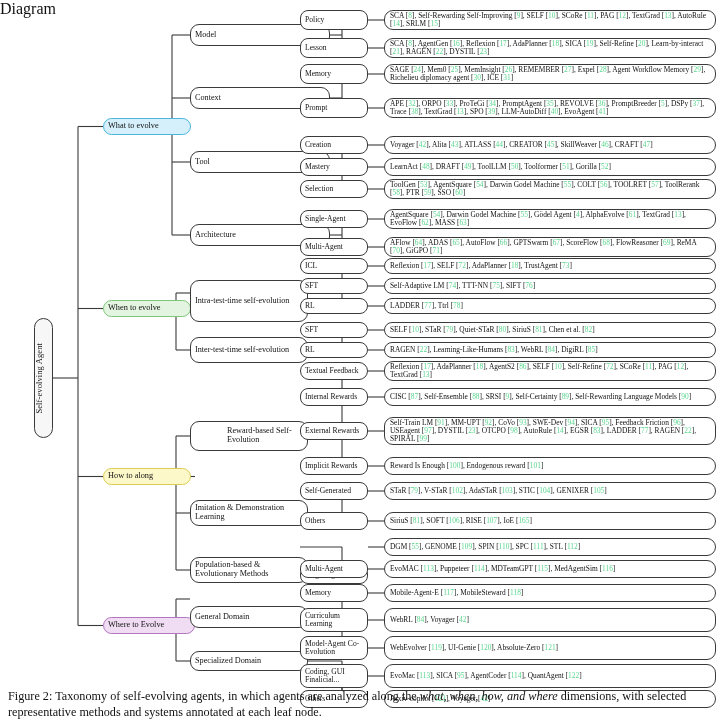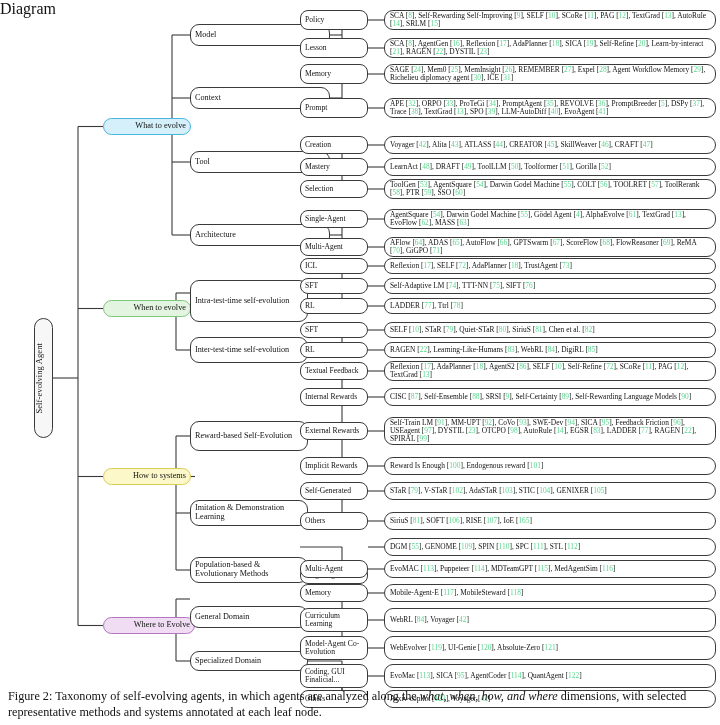"What to evolve" .dim .txt { text-align: right -> left }
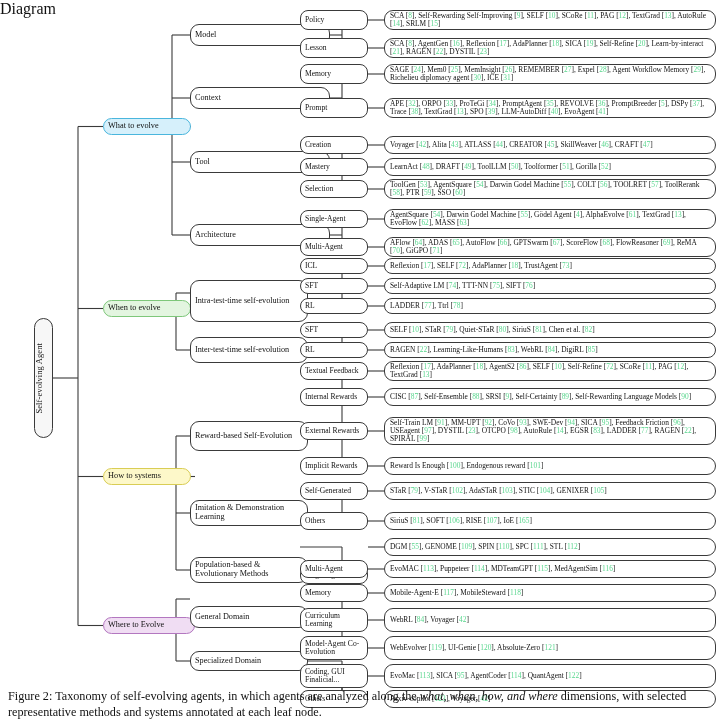"Textual Feedback" div.node { border-radius: none -> 9px }
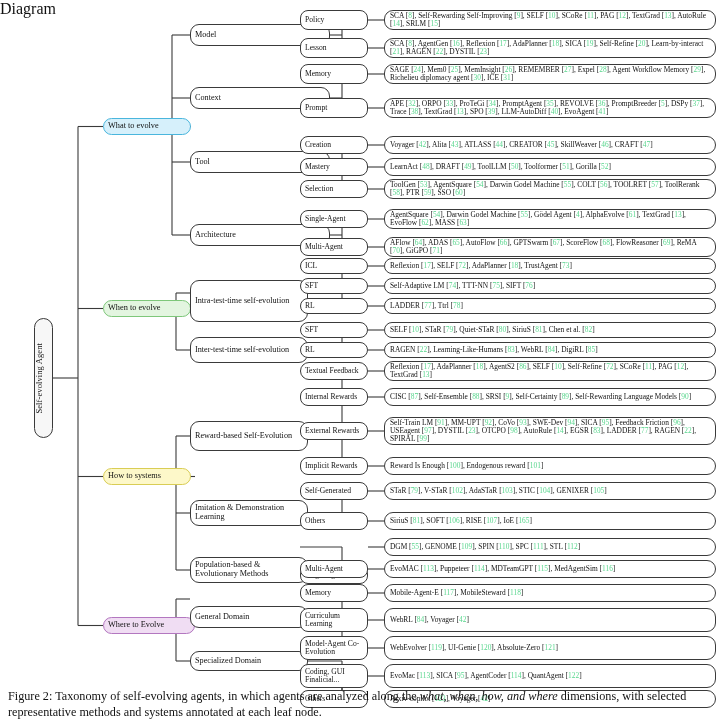"Reward-based Self-Evolution" div.node { padding-left: none -> 32px }
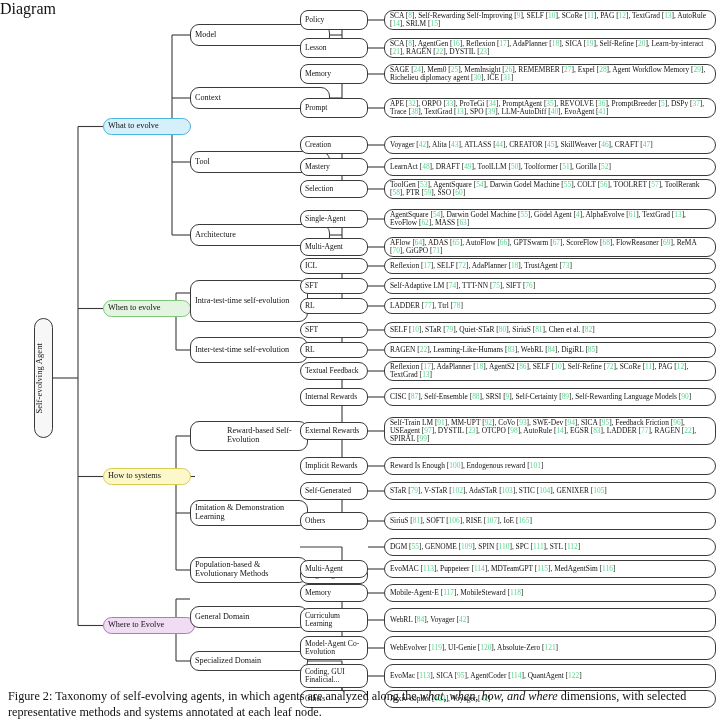"How to systems" span.txt { text: systems -> along }
